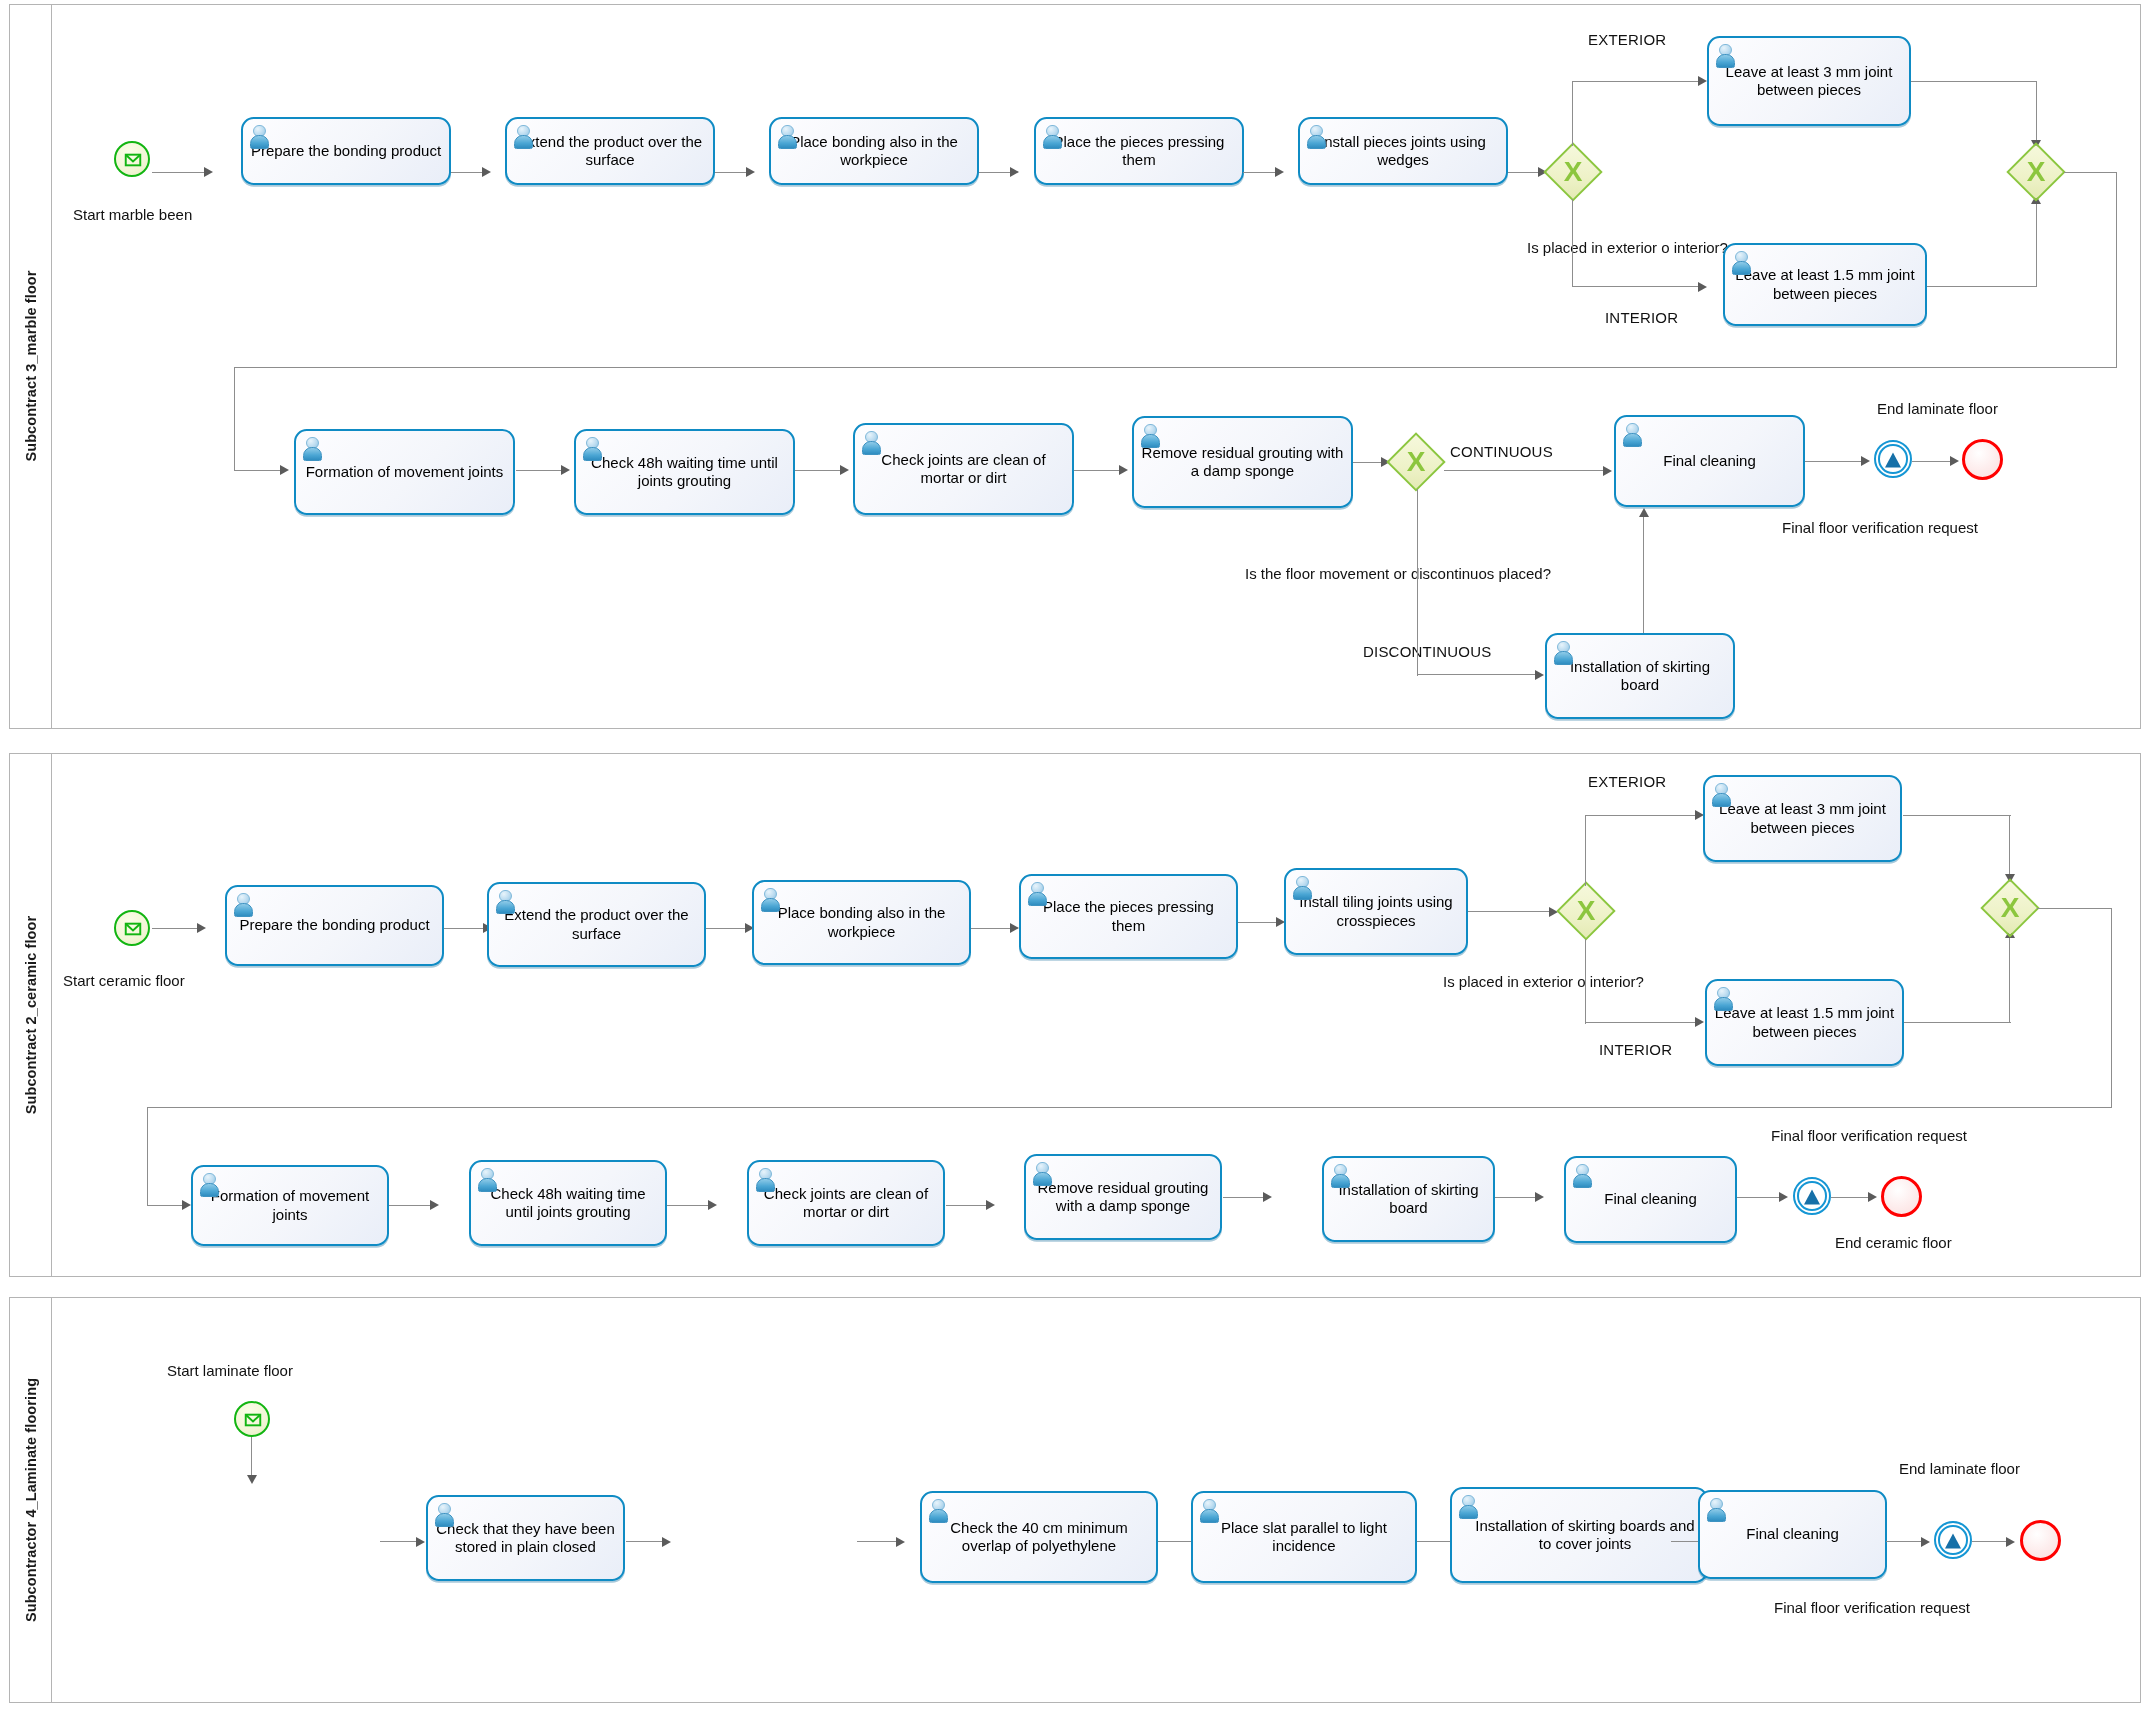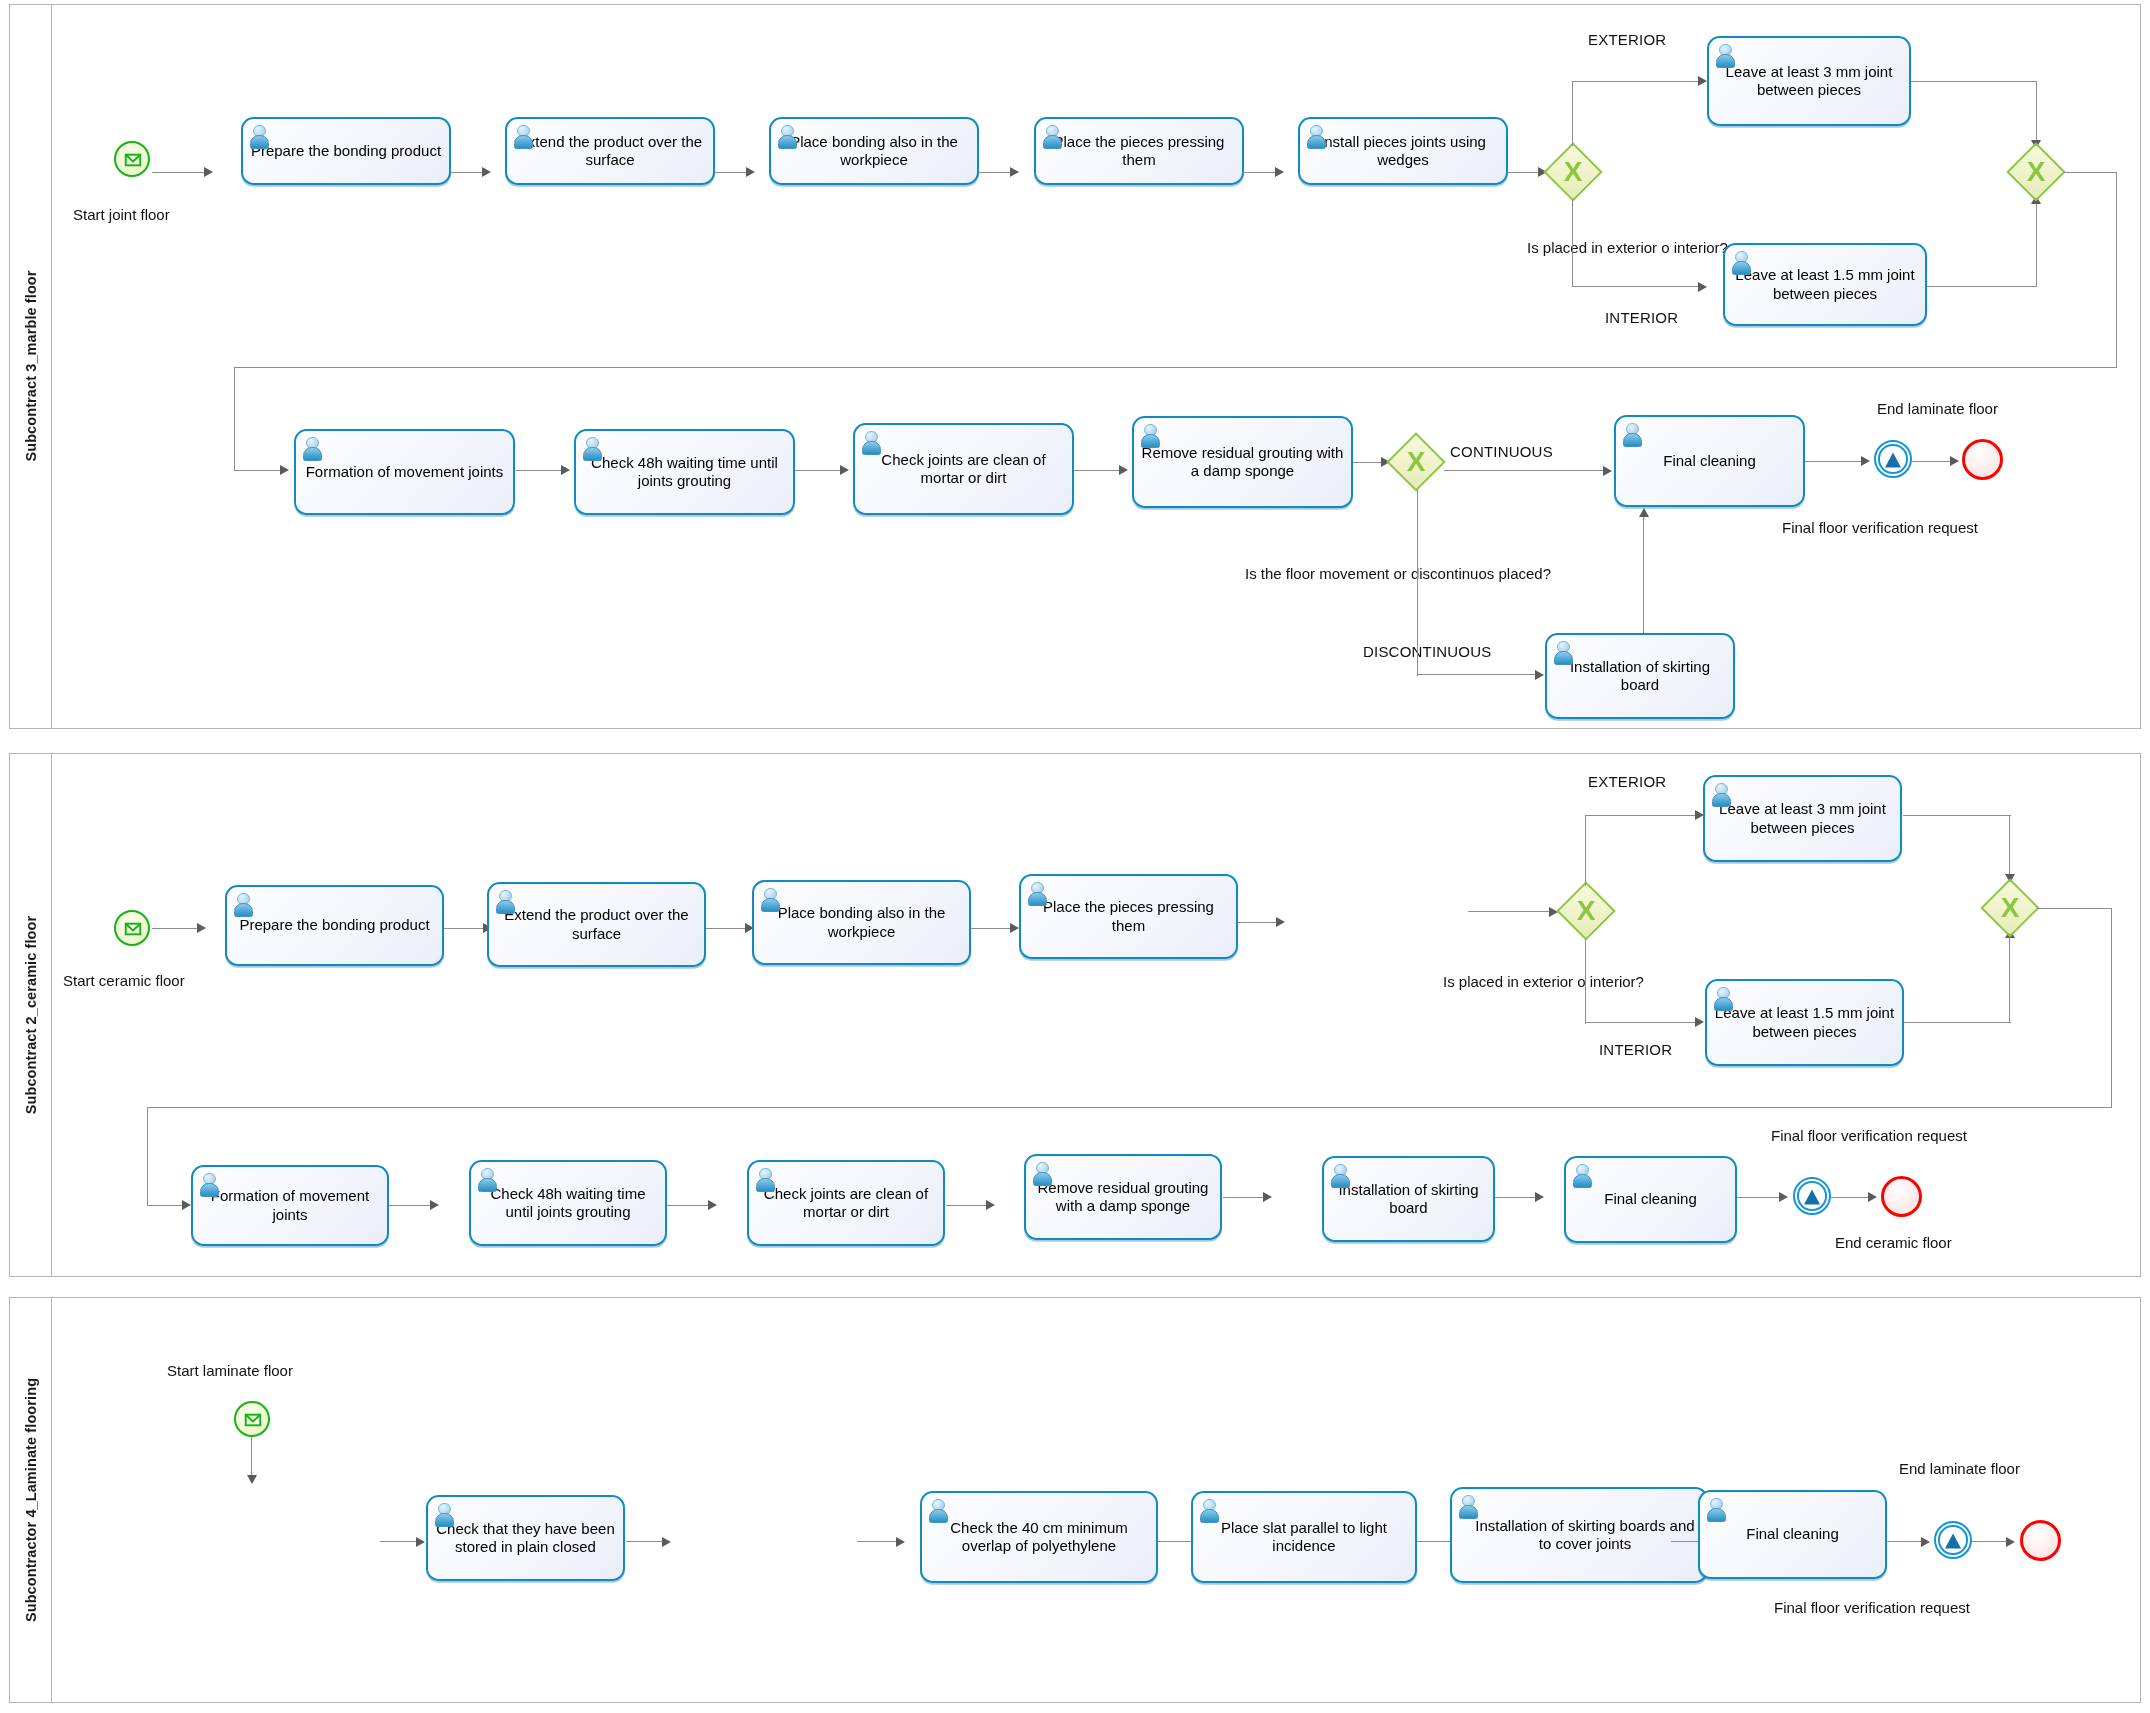"Start joint floor" div.txt { text: joint floor -> marble been }
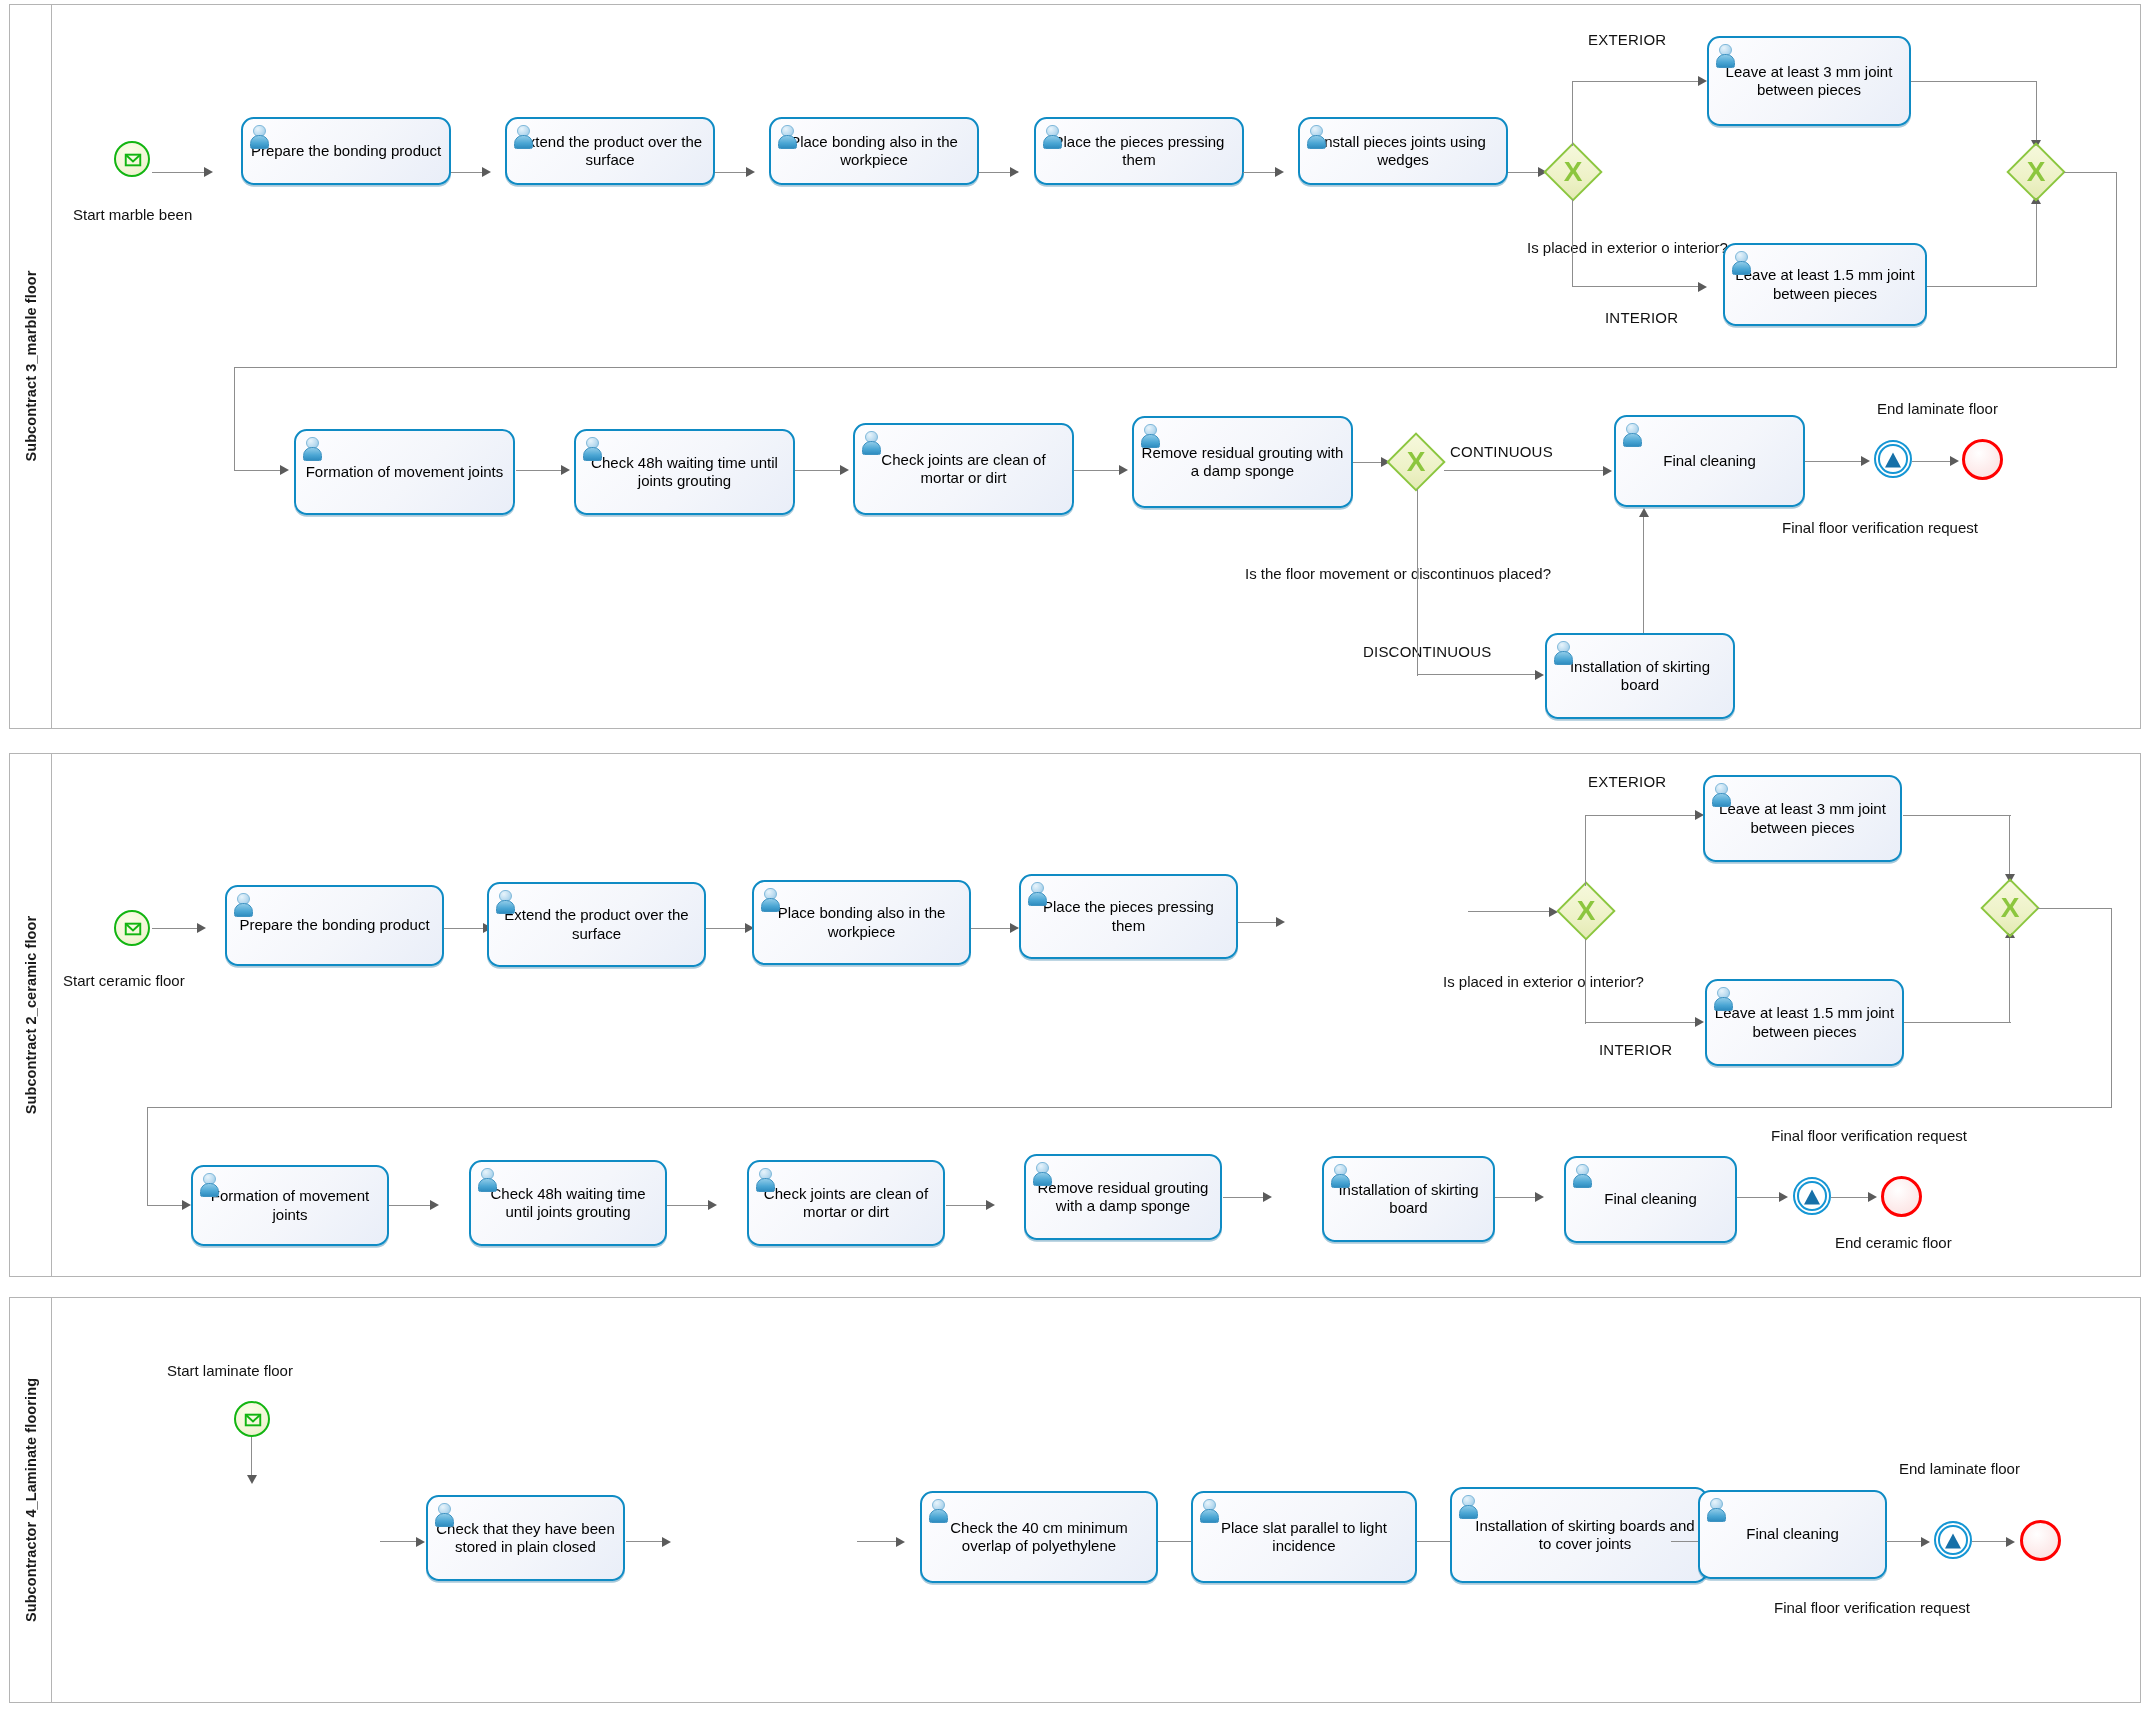"Install tiling joints using crosspieces" div.task { html: none -> <div> <span> <span></span> <span></span> </span> <span>Install tiling joints using crosspieces</span> </div> }
